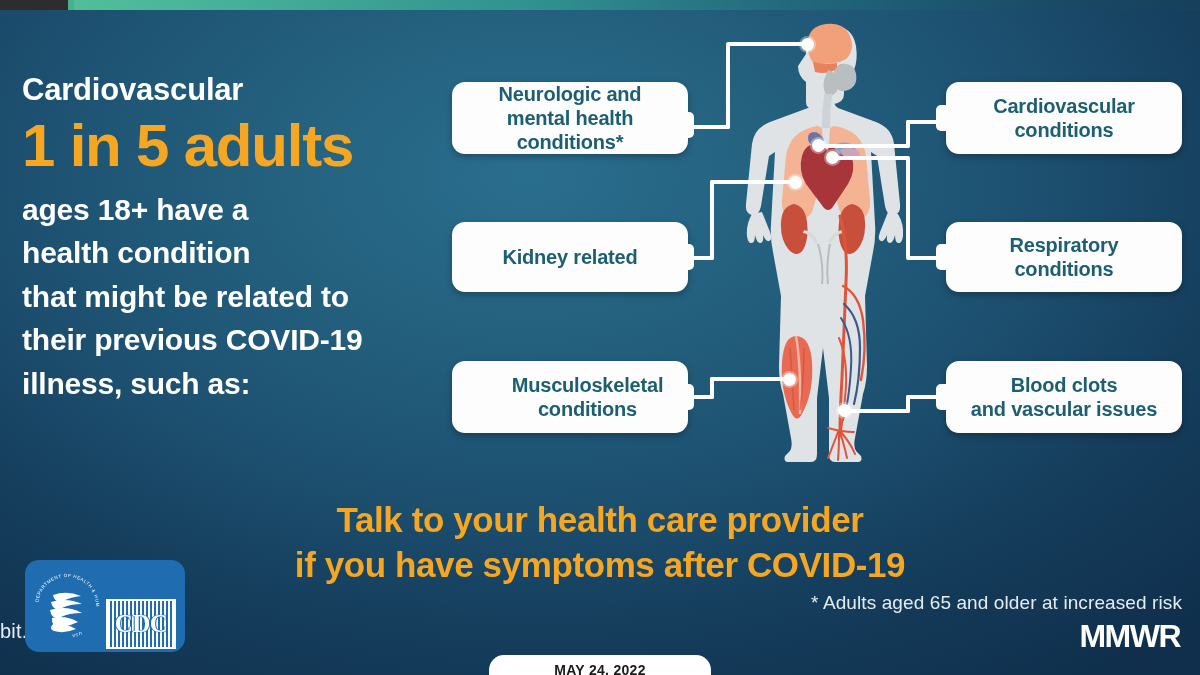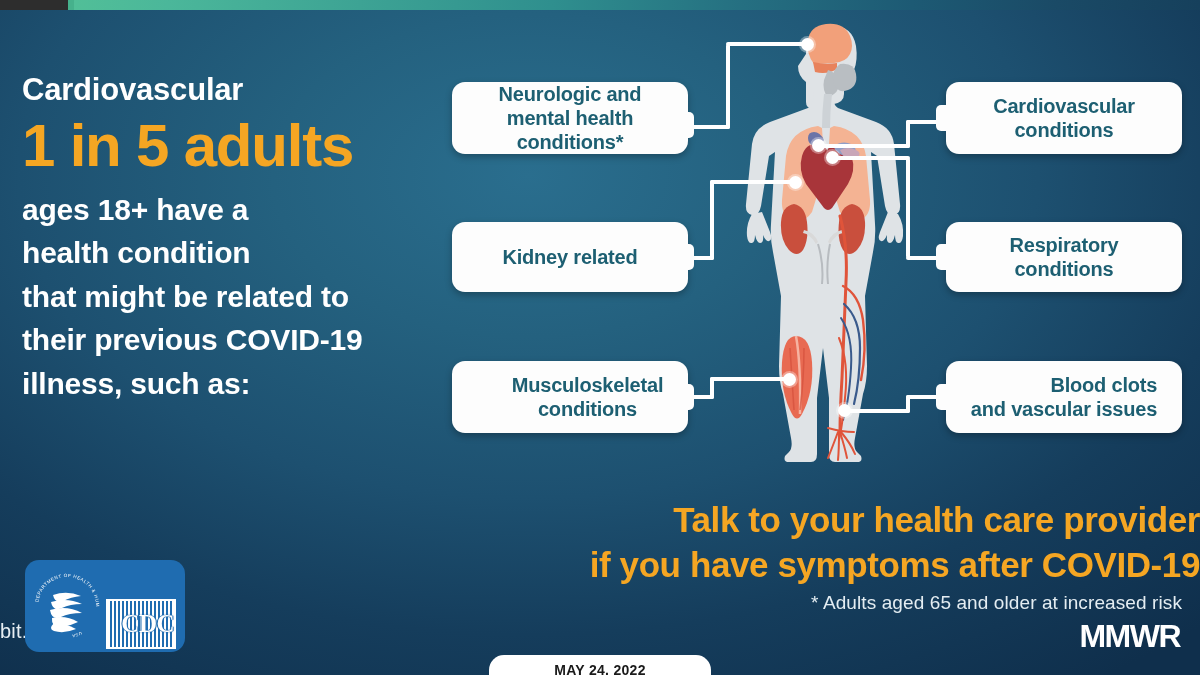"Blood clots" div.callout { text-align: right -> none }
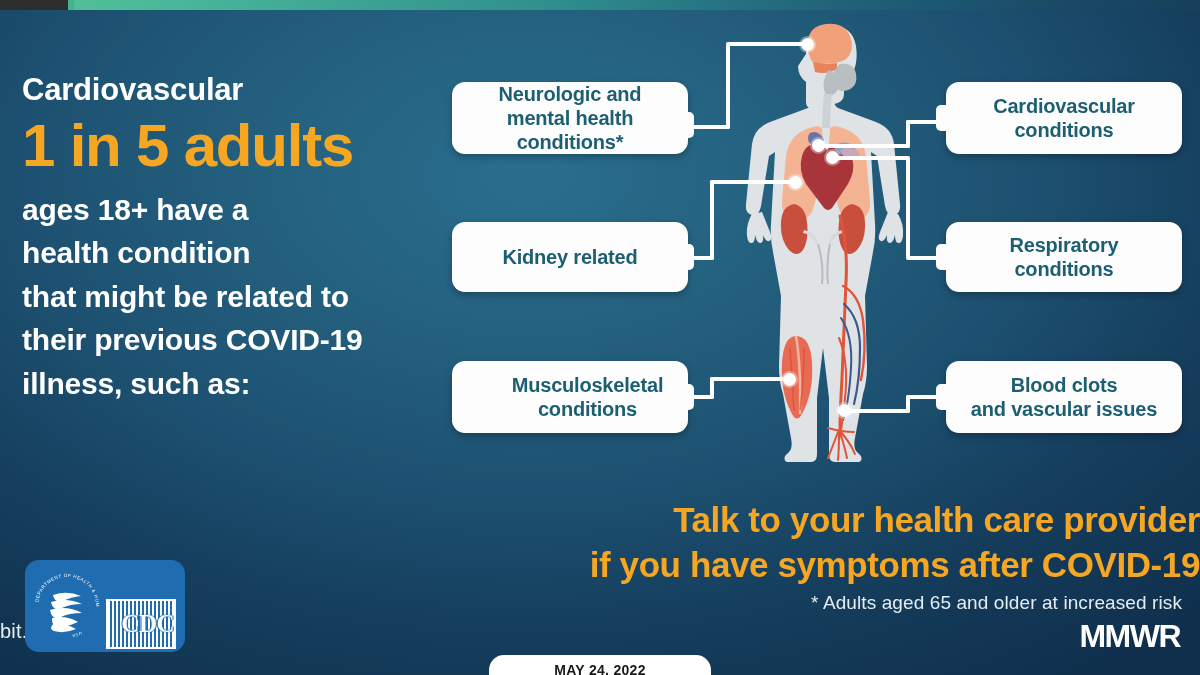"Talk to your health care" #cta { text-align: right -> center }
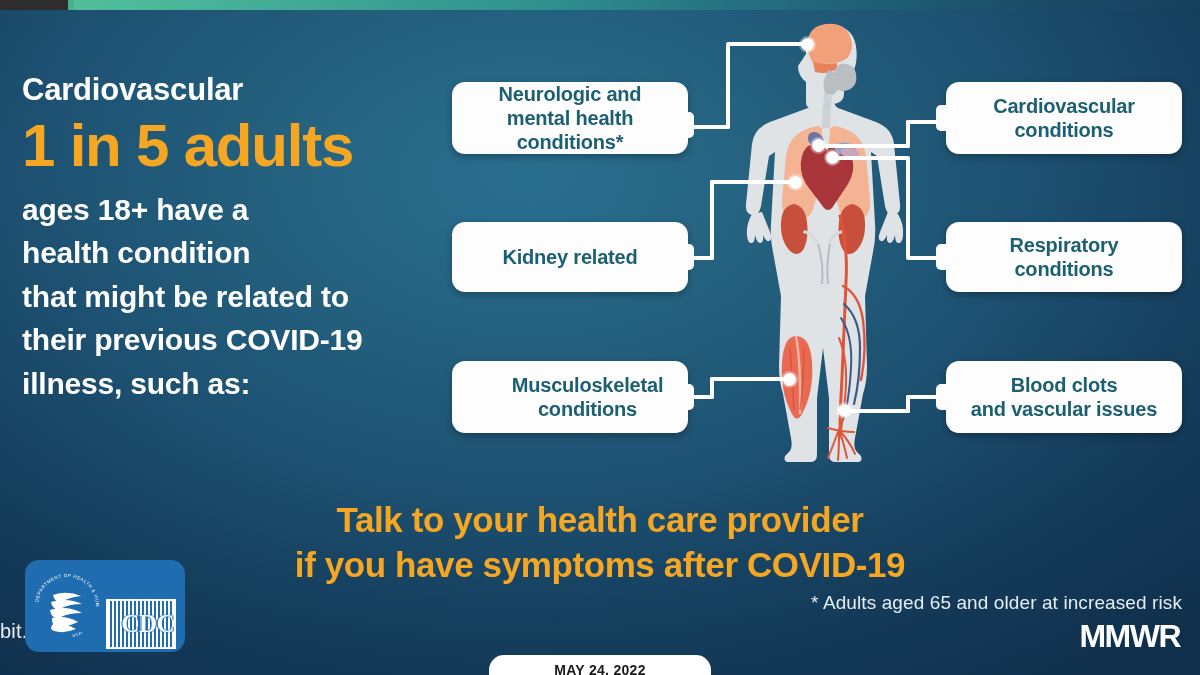"CDC" #cdcbox { justify-content: flex-end -> center }
